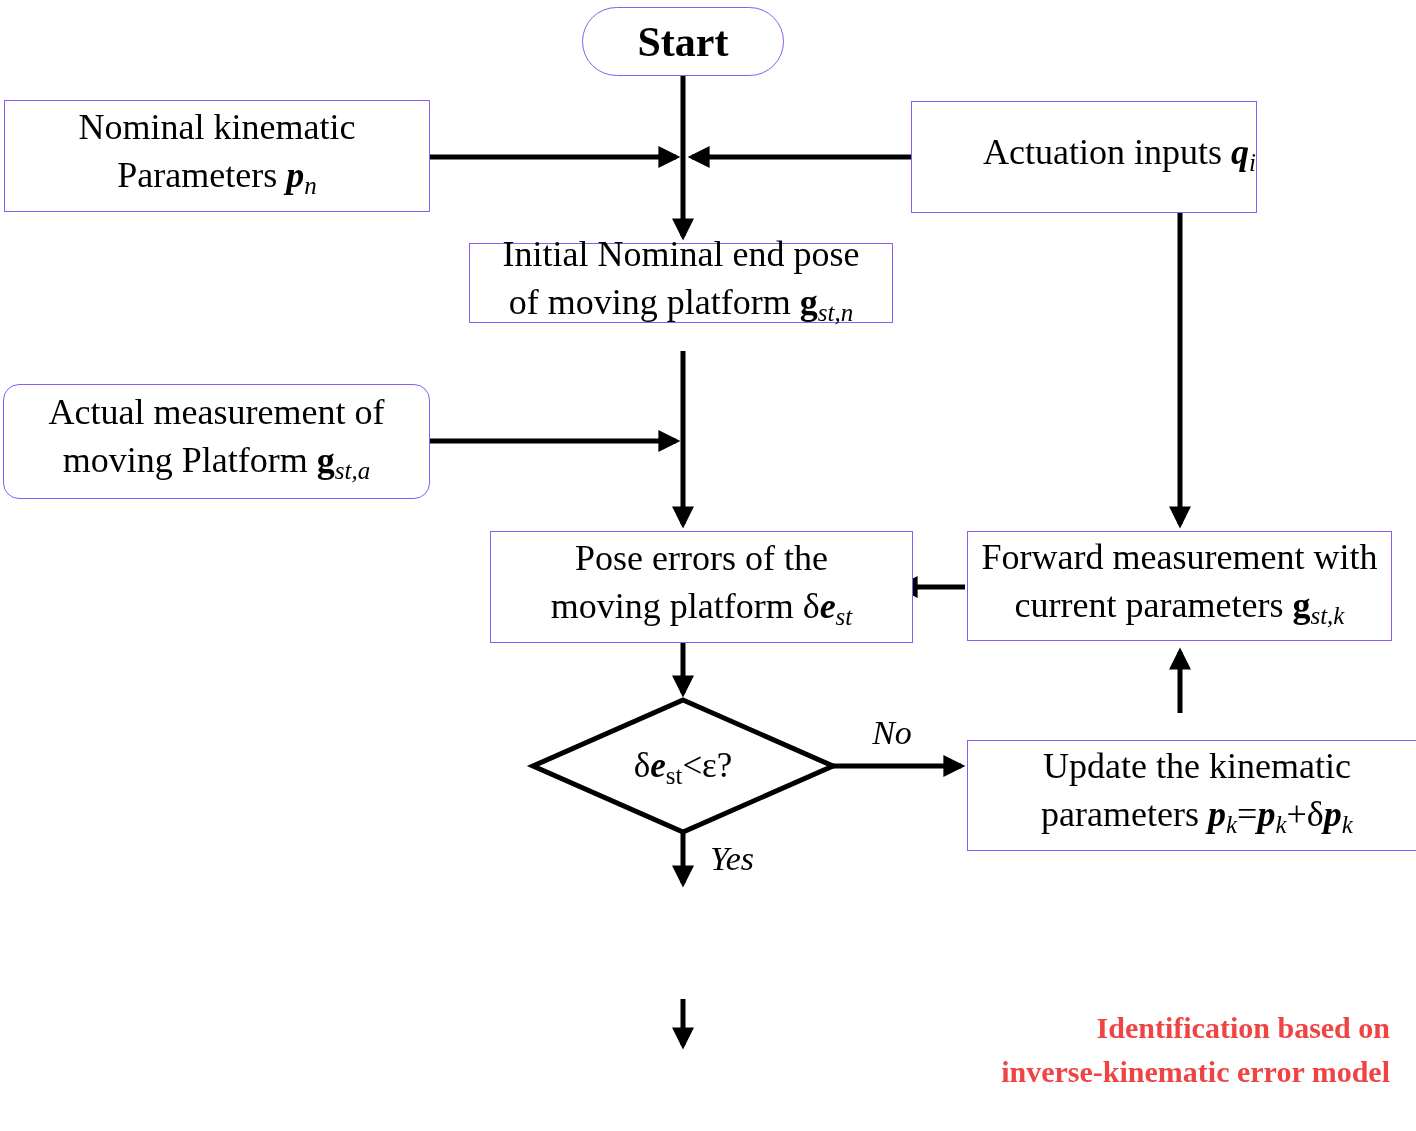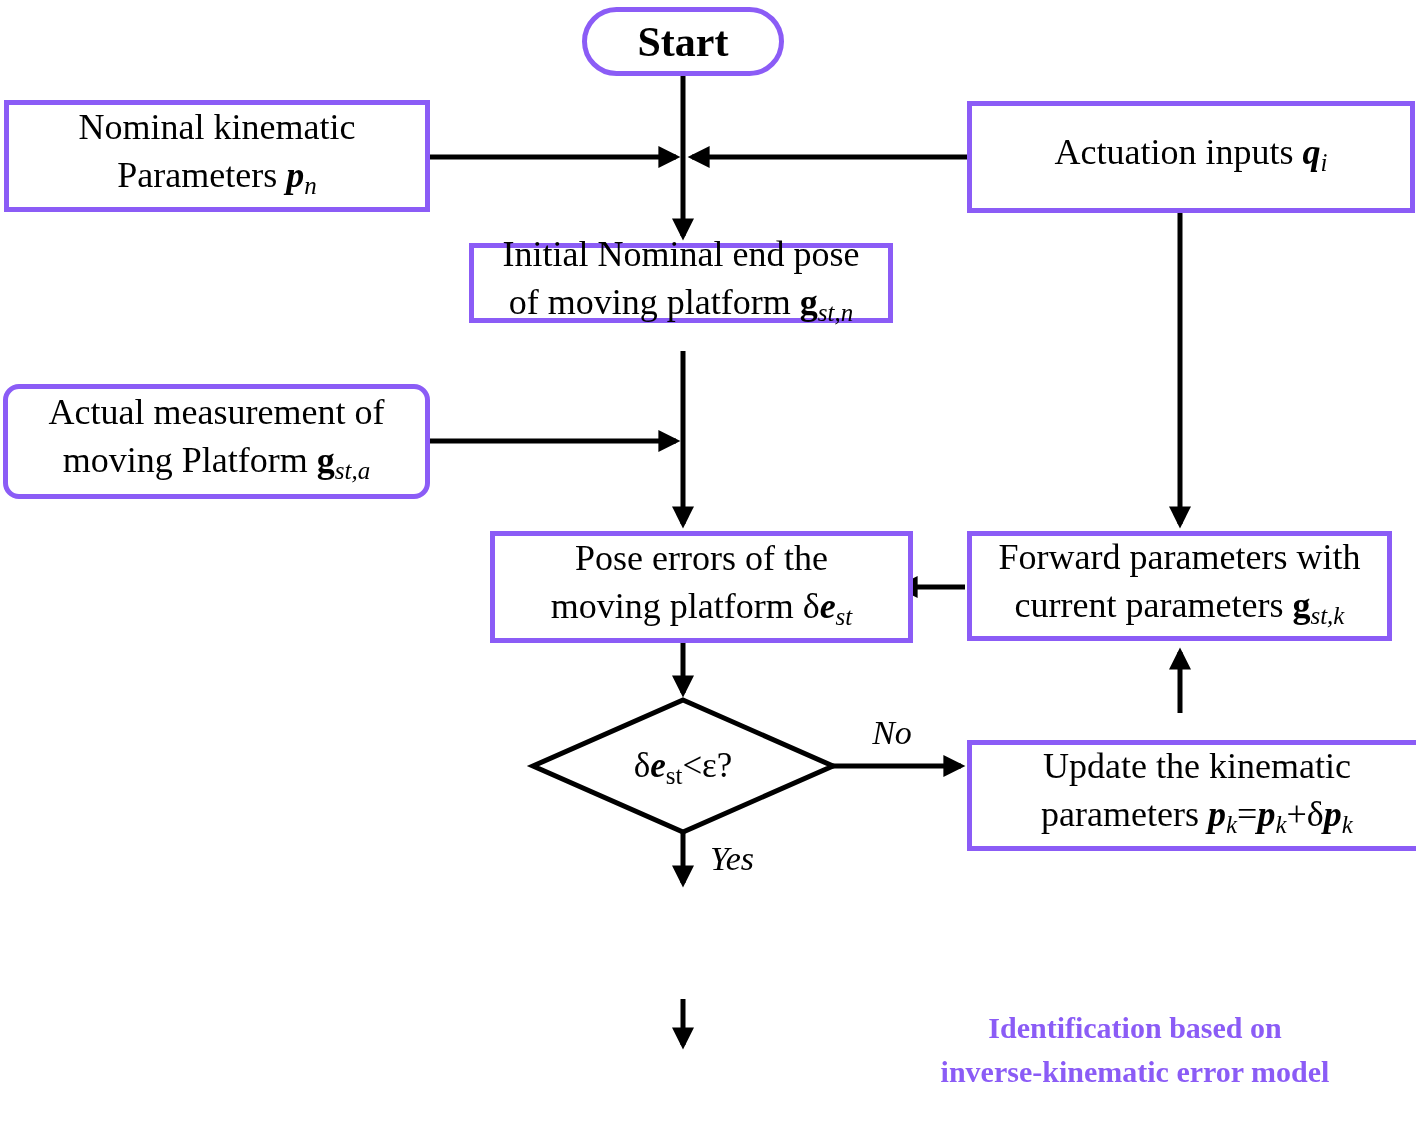"Start" .node { border: 5px solid #8b5cf6 -> 1px solid #8b5cf6 }
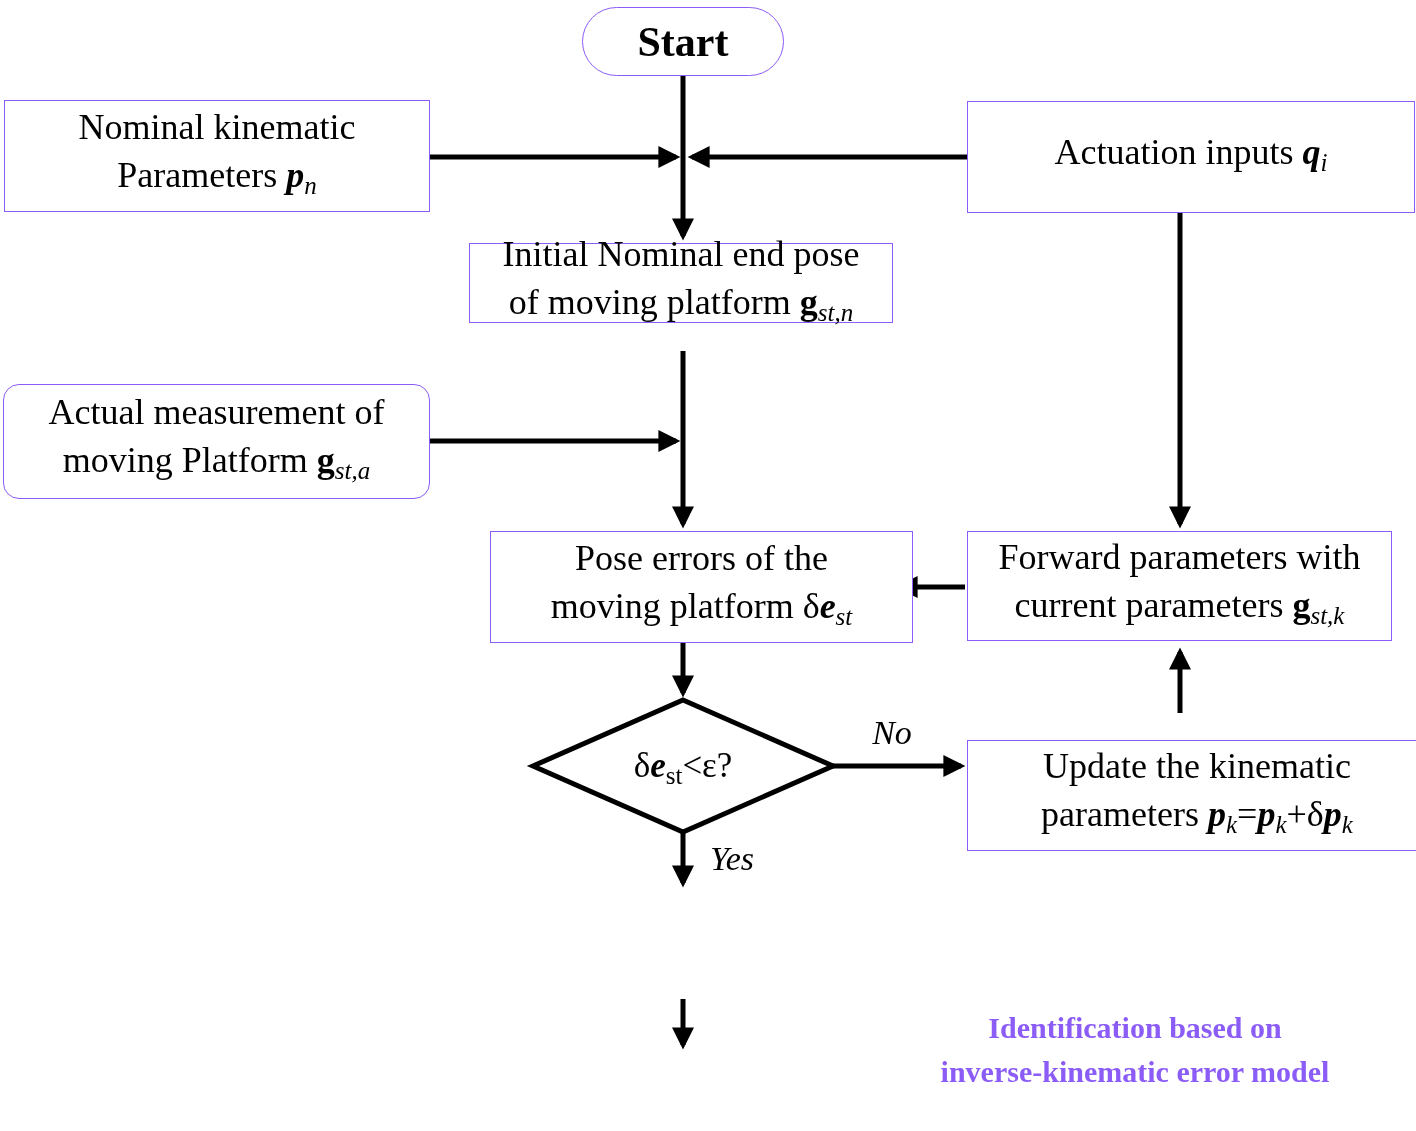"Actuation inputs qi" div.node { align-items: none -> flex-end; left: 967px -> 911px; width: 448px -> 346px }
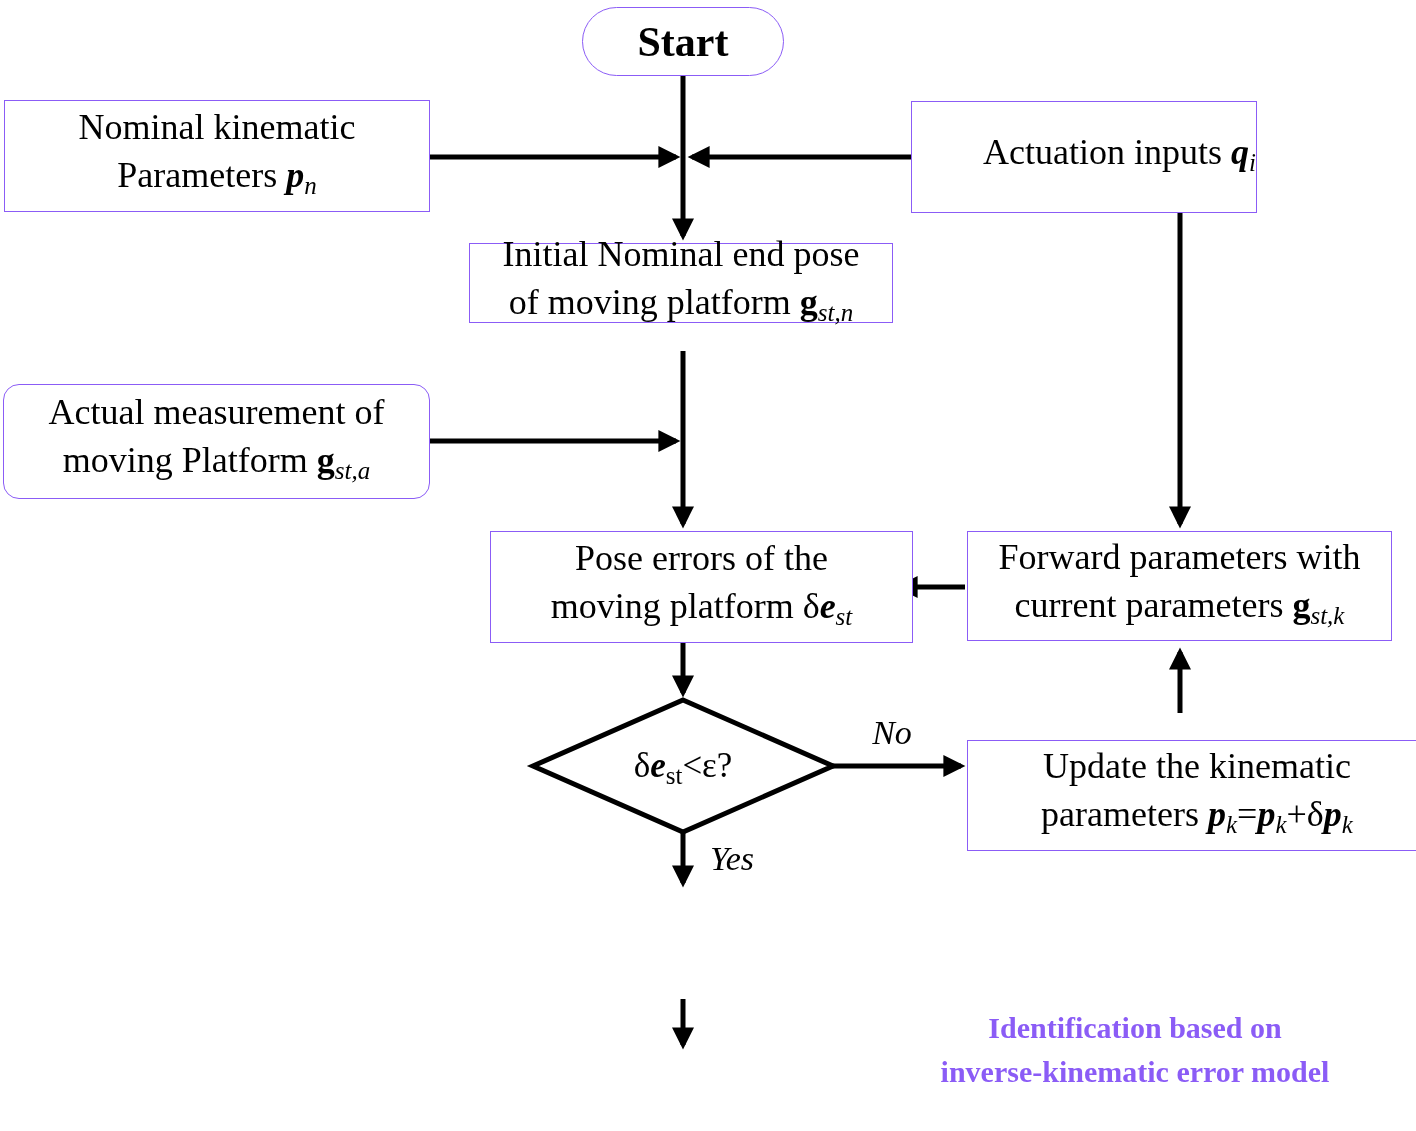"Forward parameters with" div.row { text: parameters -> measurement }
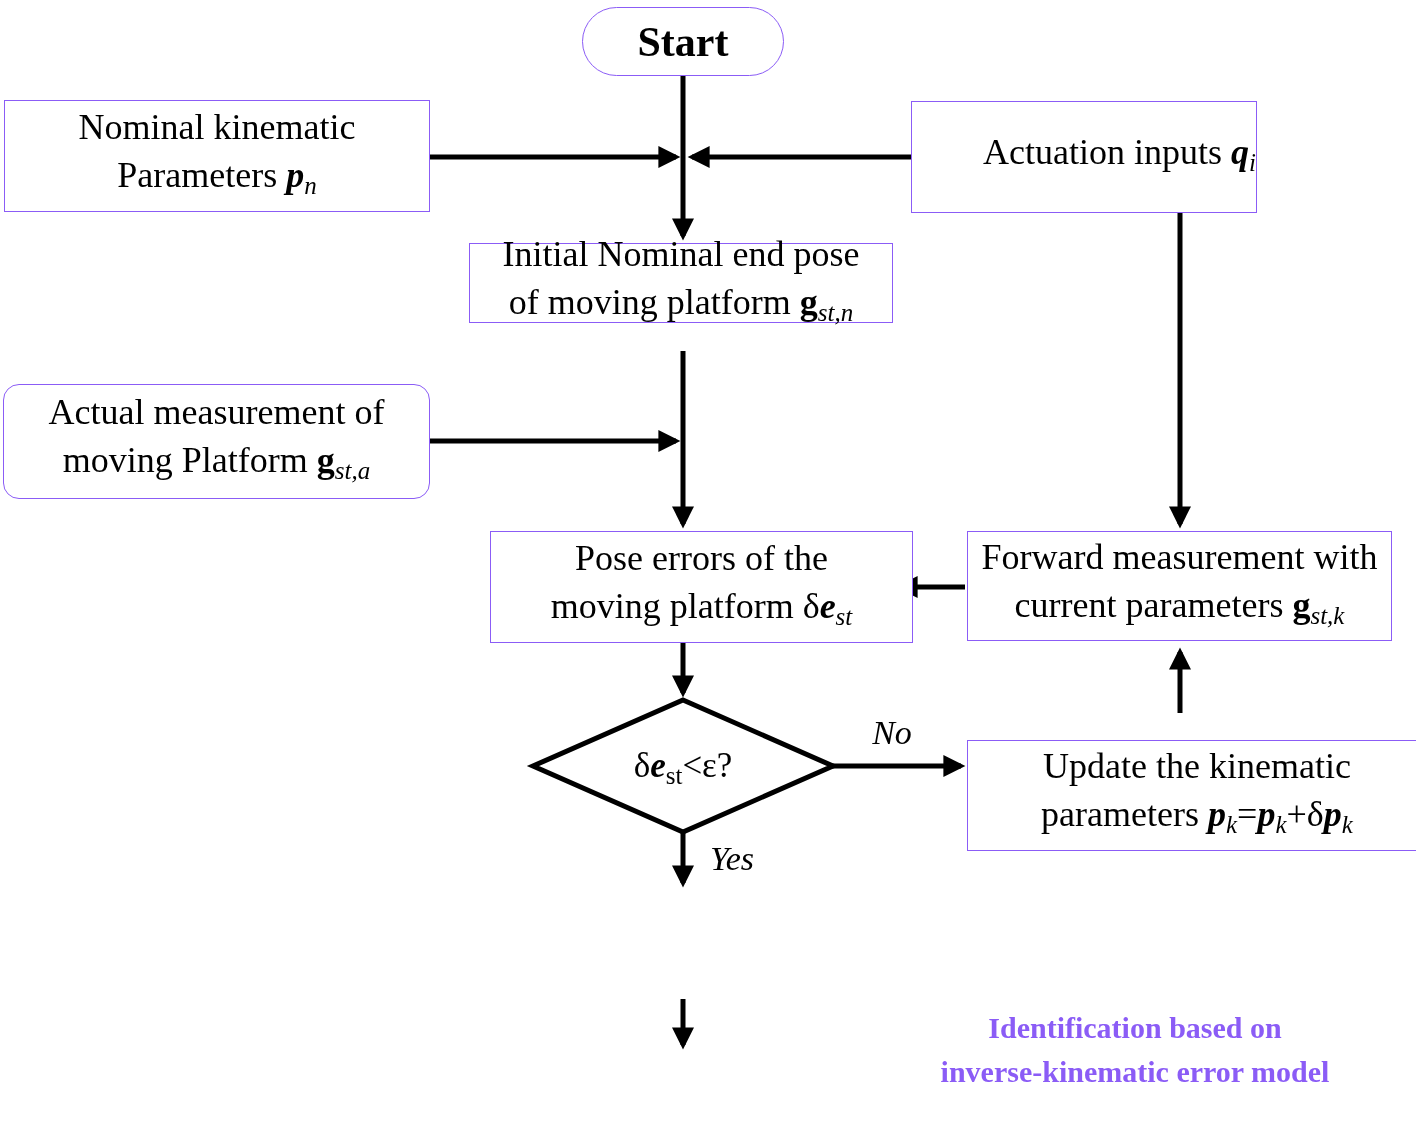"Identification based on" div.caption { color: #8b5cf6 -> #ef4444; text-align: none -> right }
